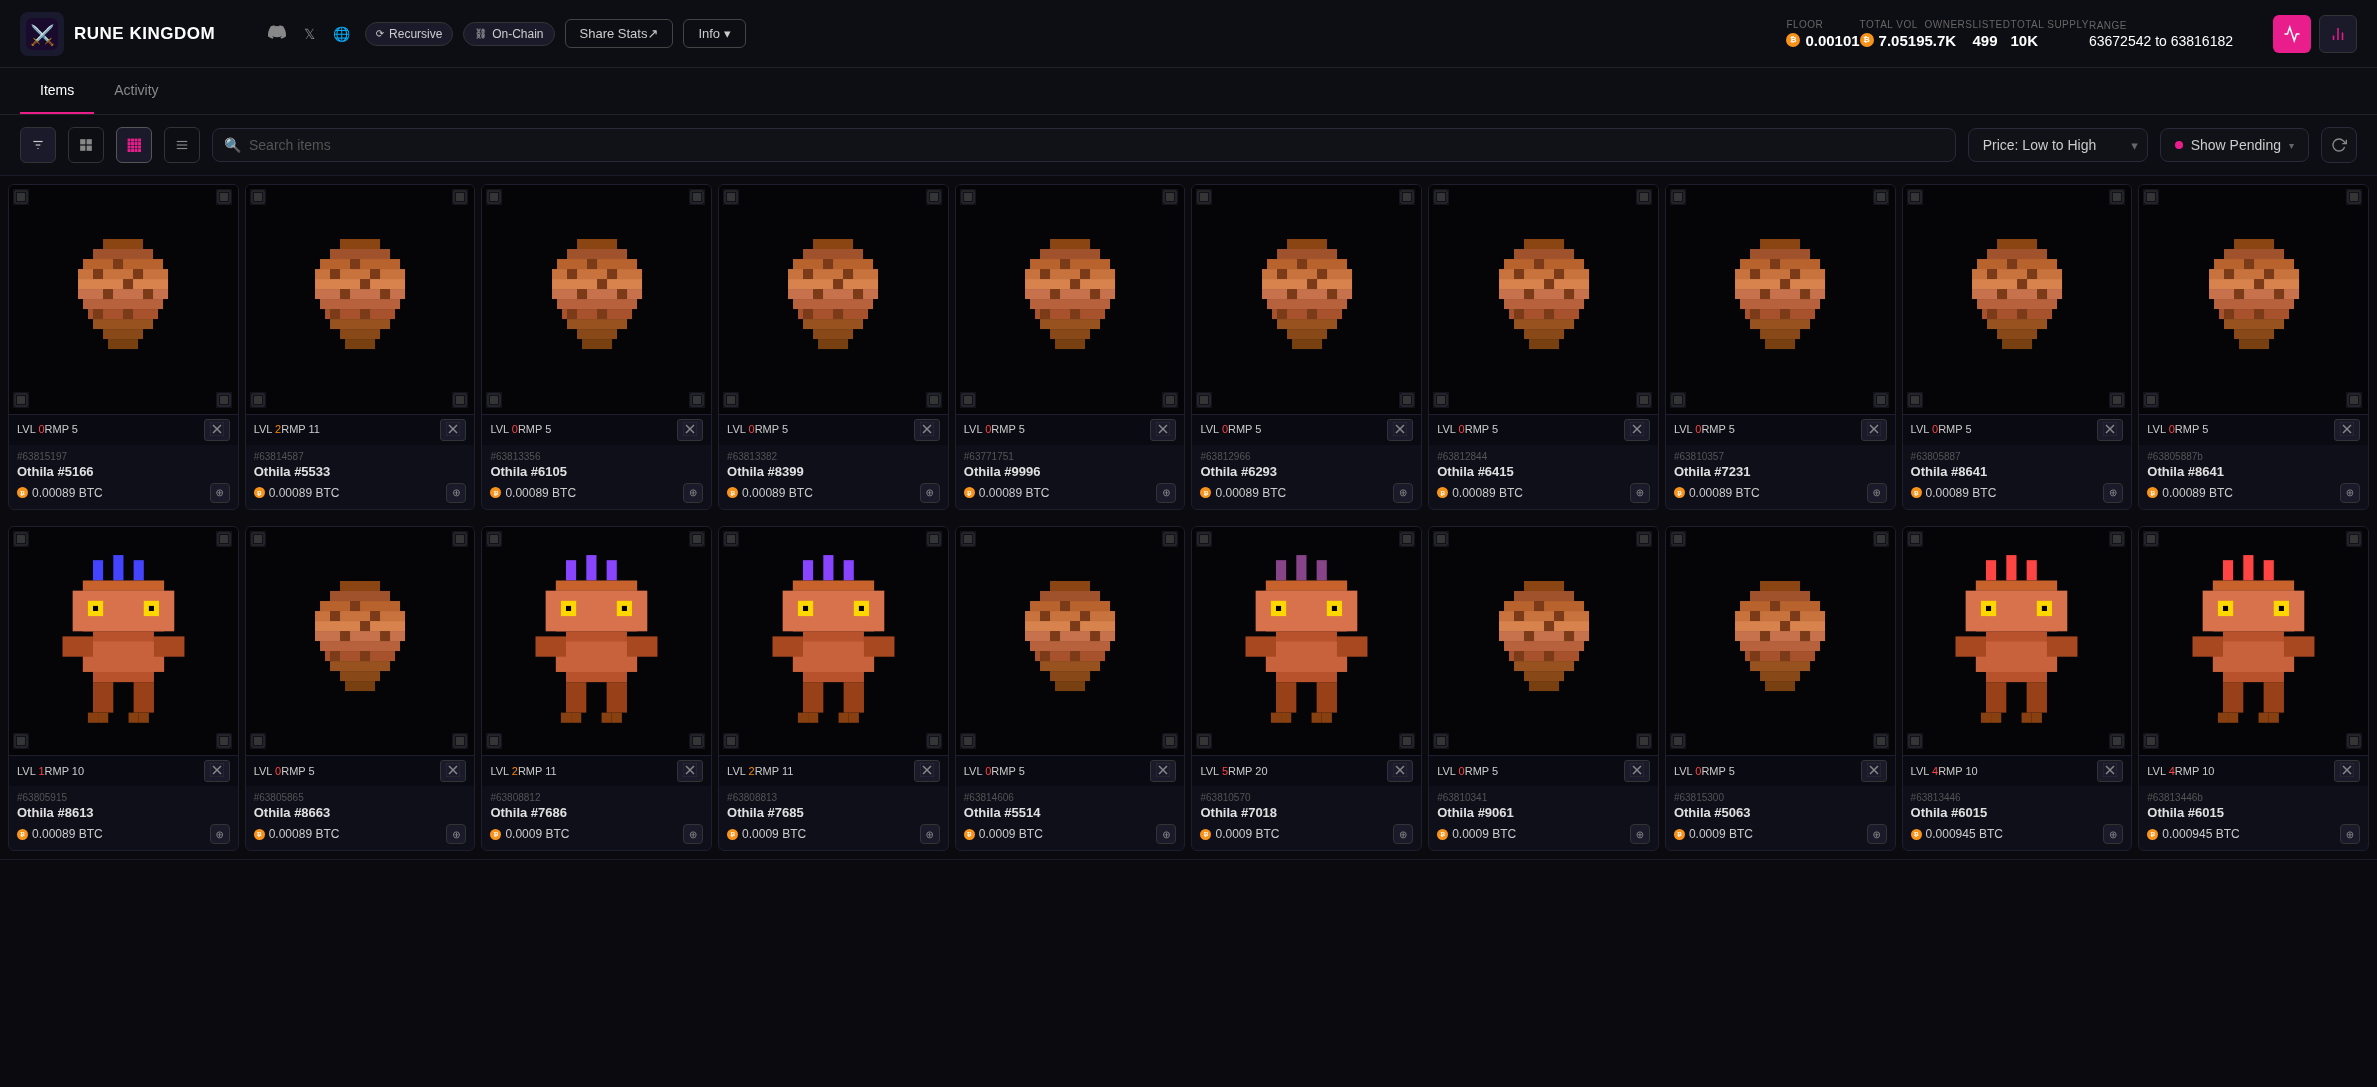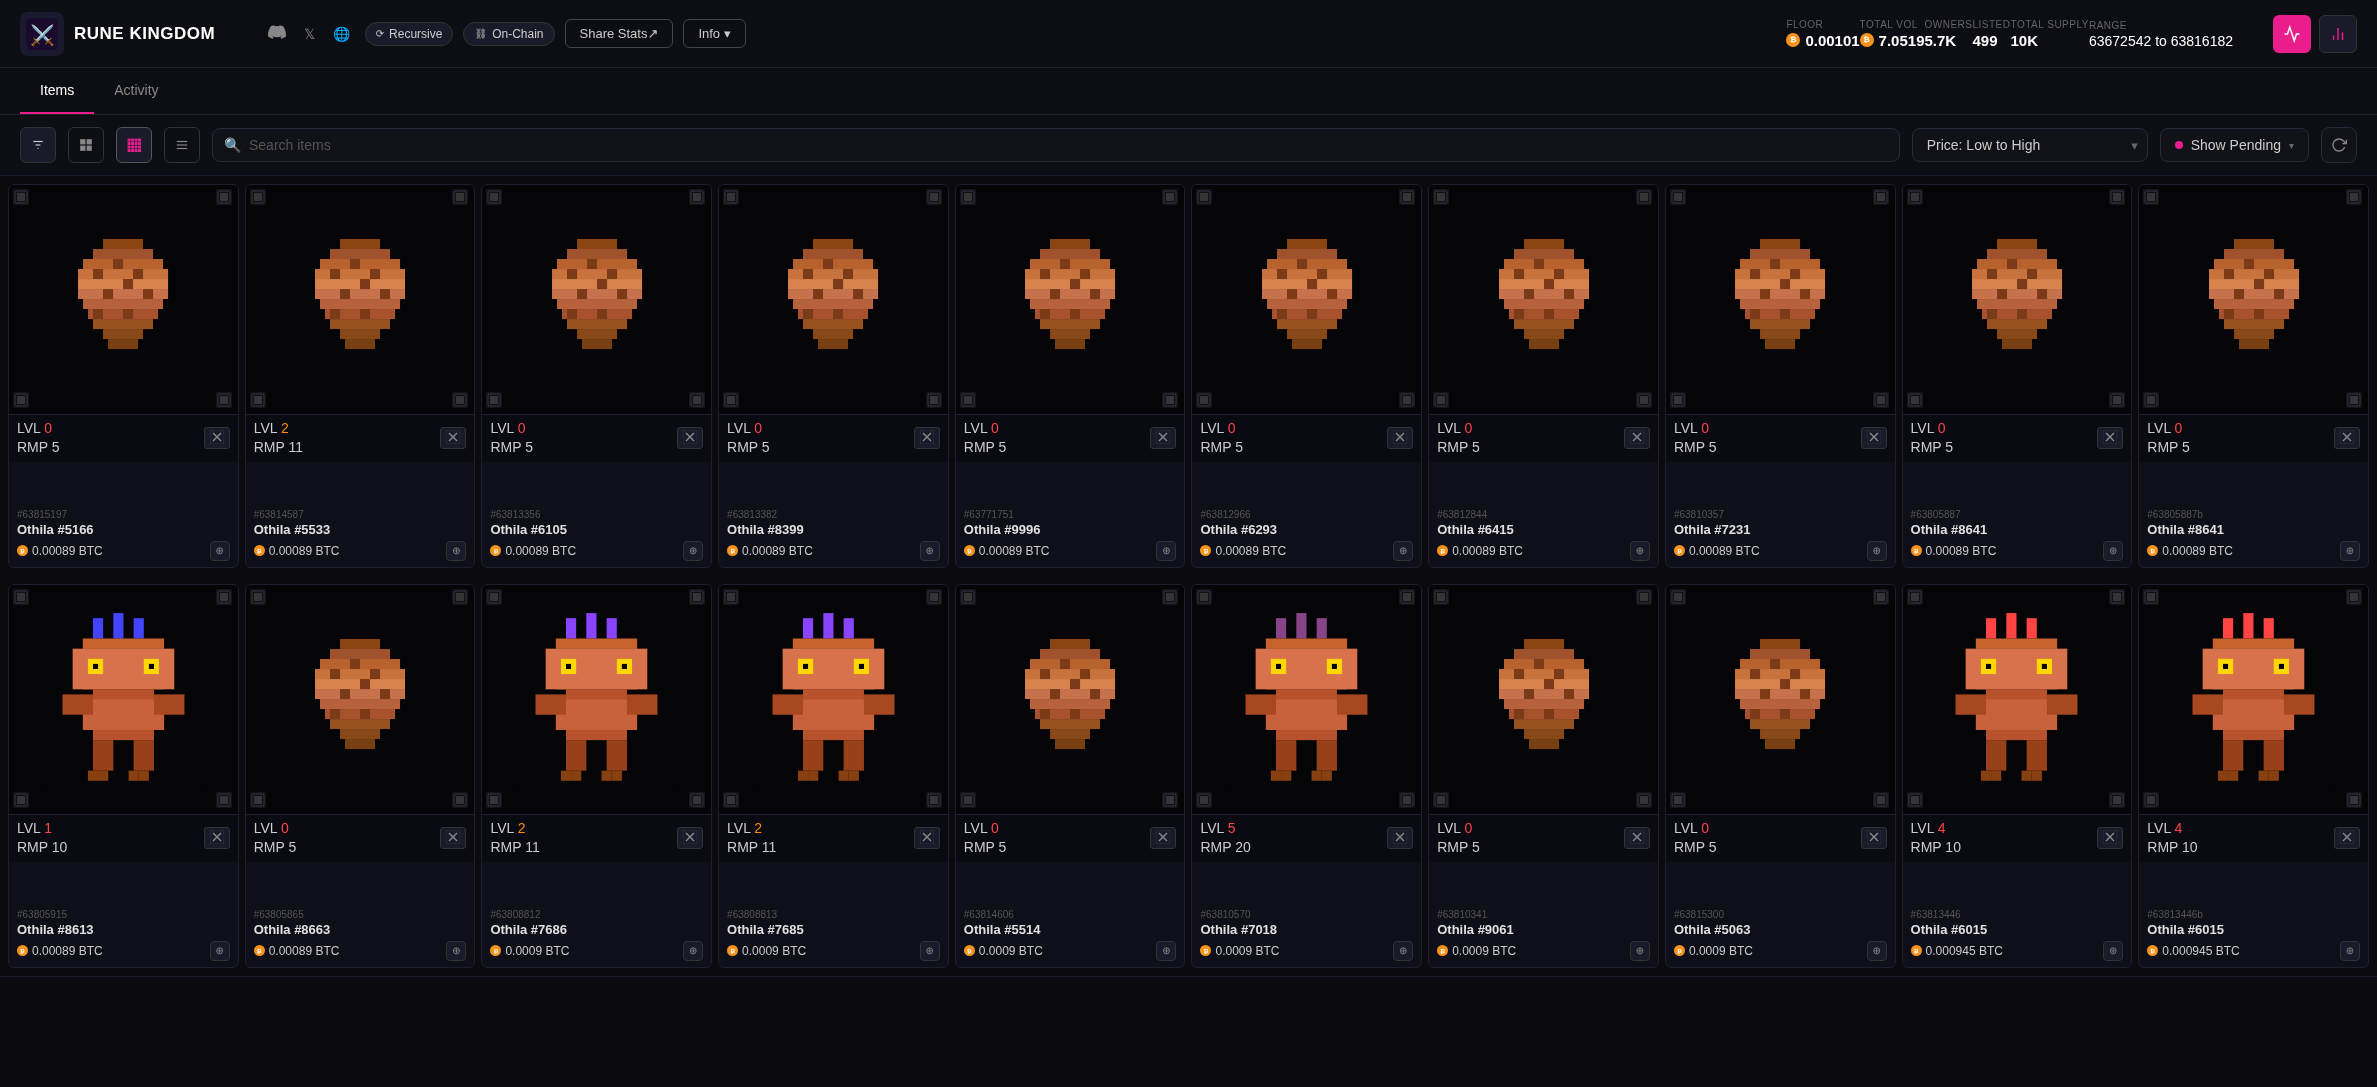"Price: Low to High" .sort-select { width: 236px -> 180px }
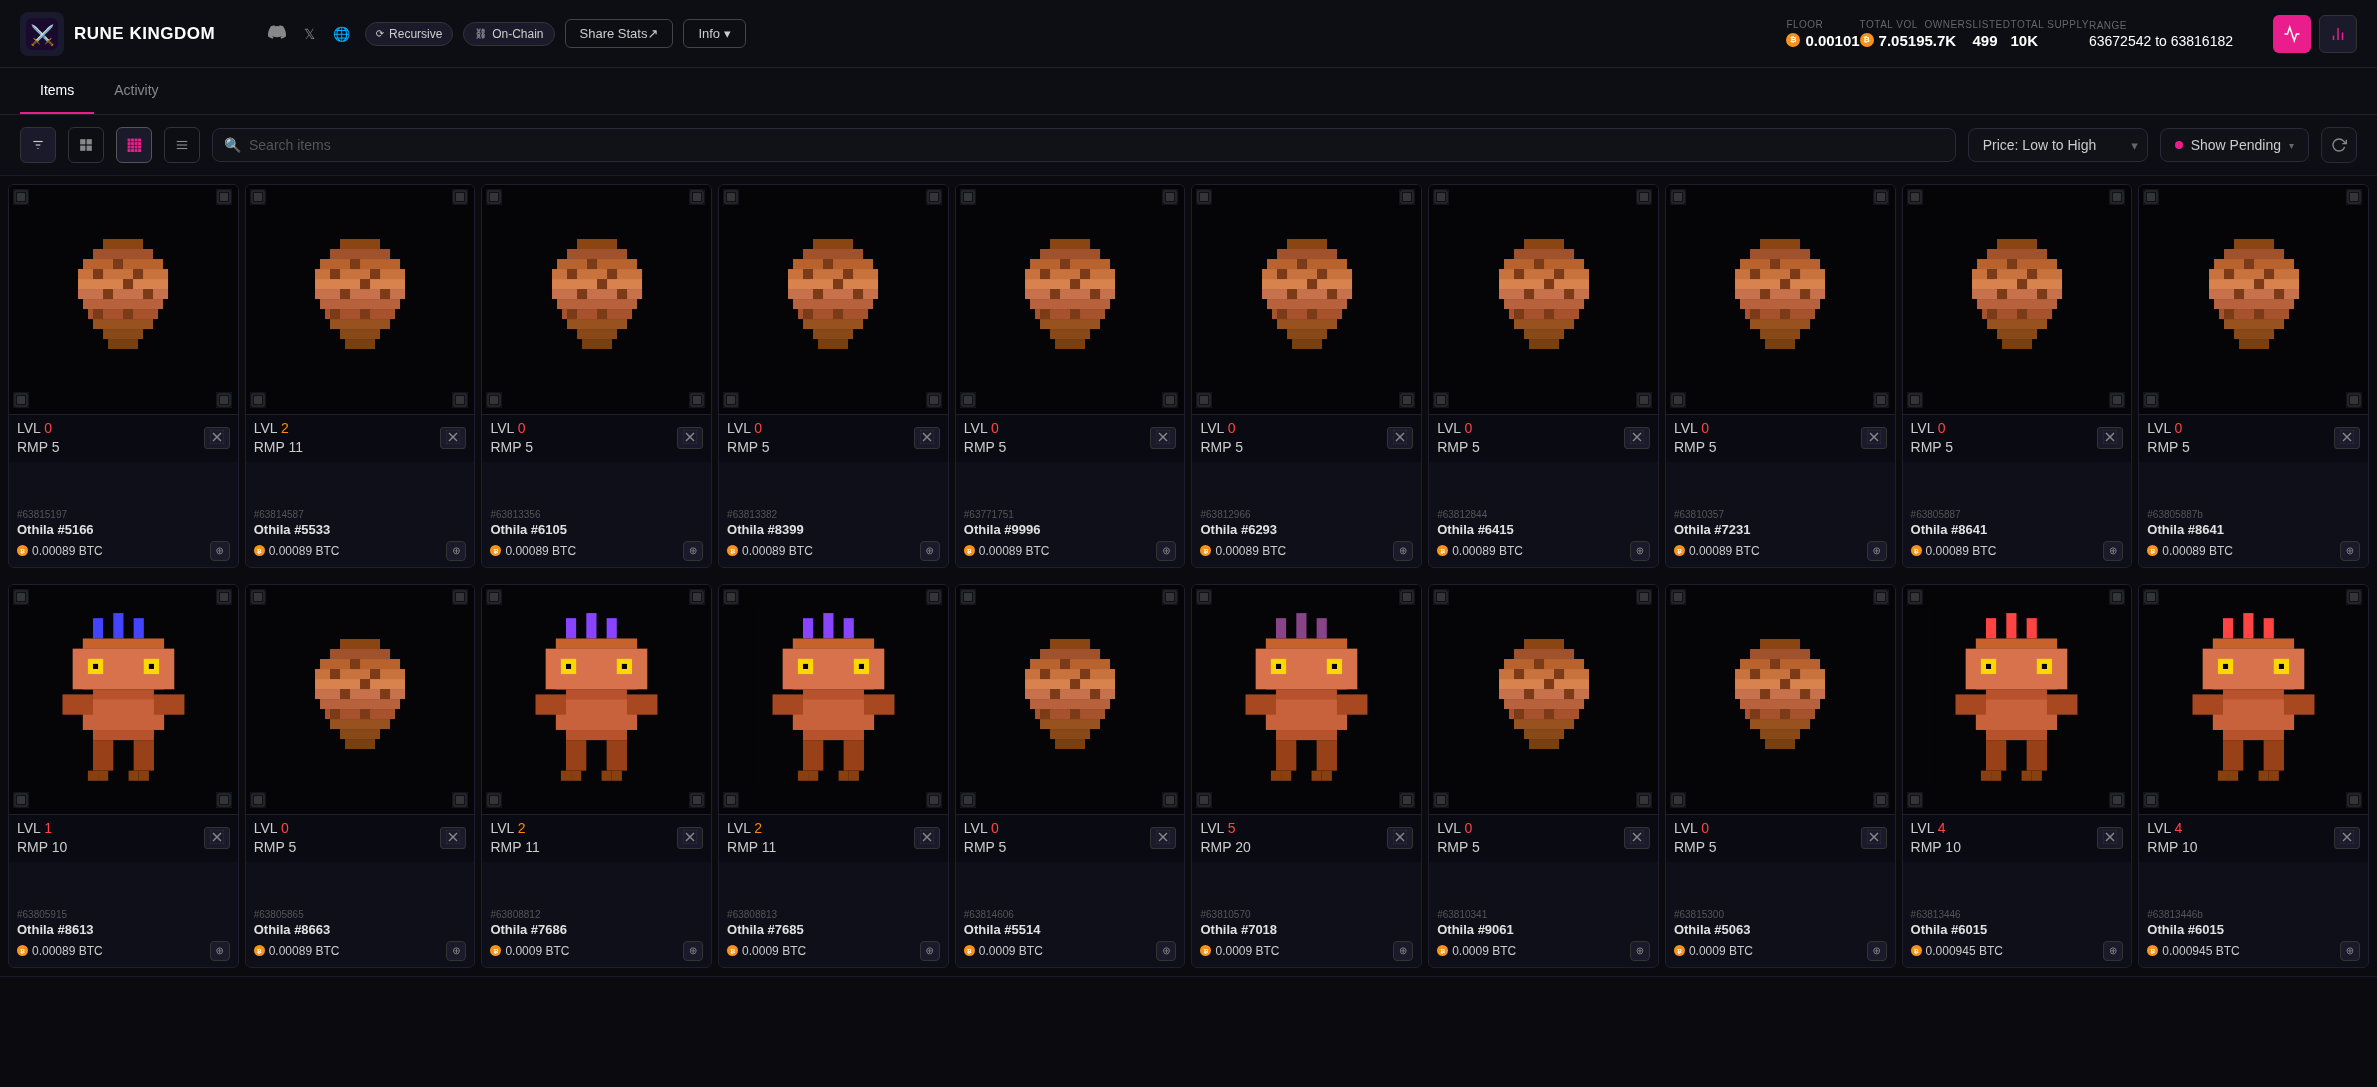"LVL 0" .level-info { flex-direction: column -> row; font-size: 14px -> 11px }
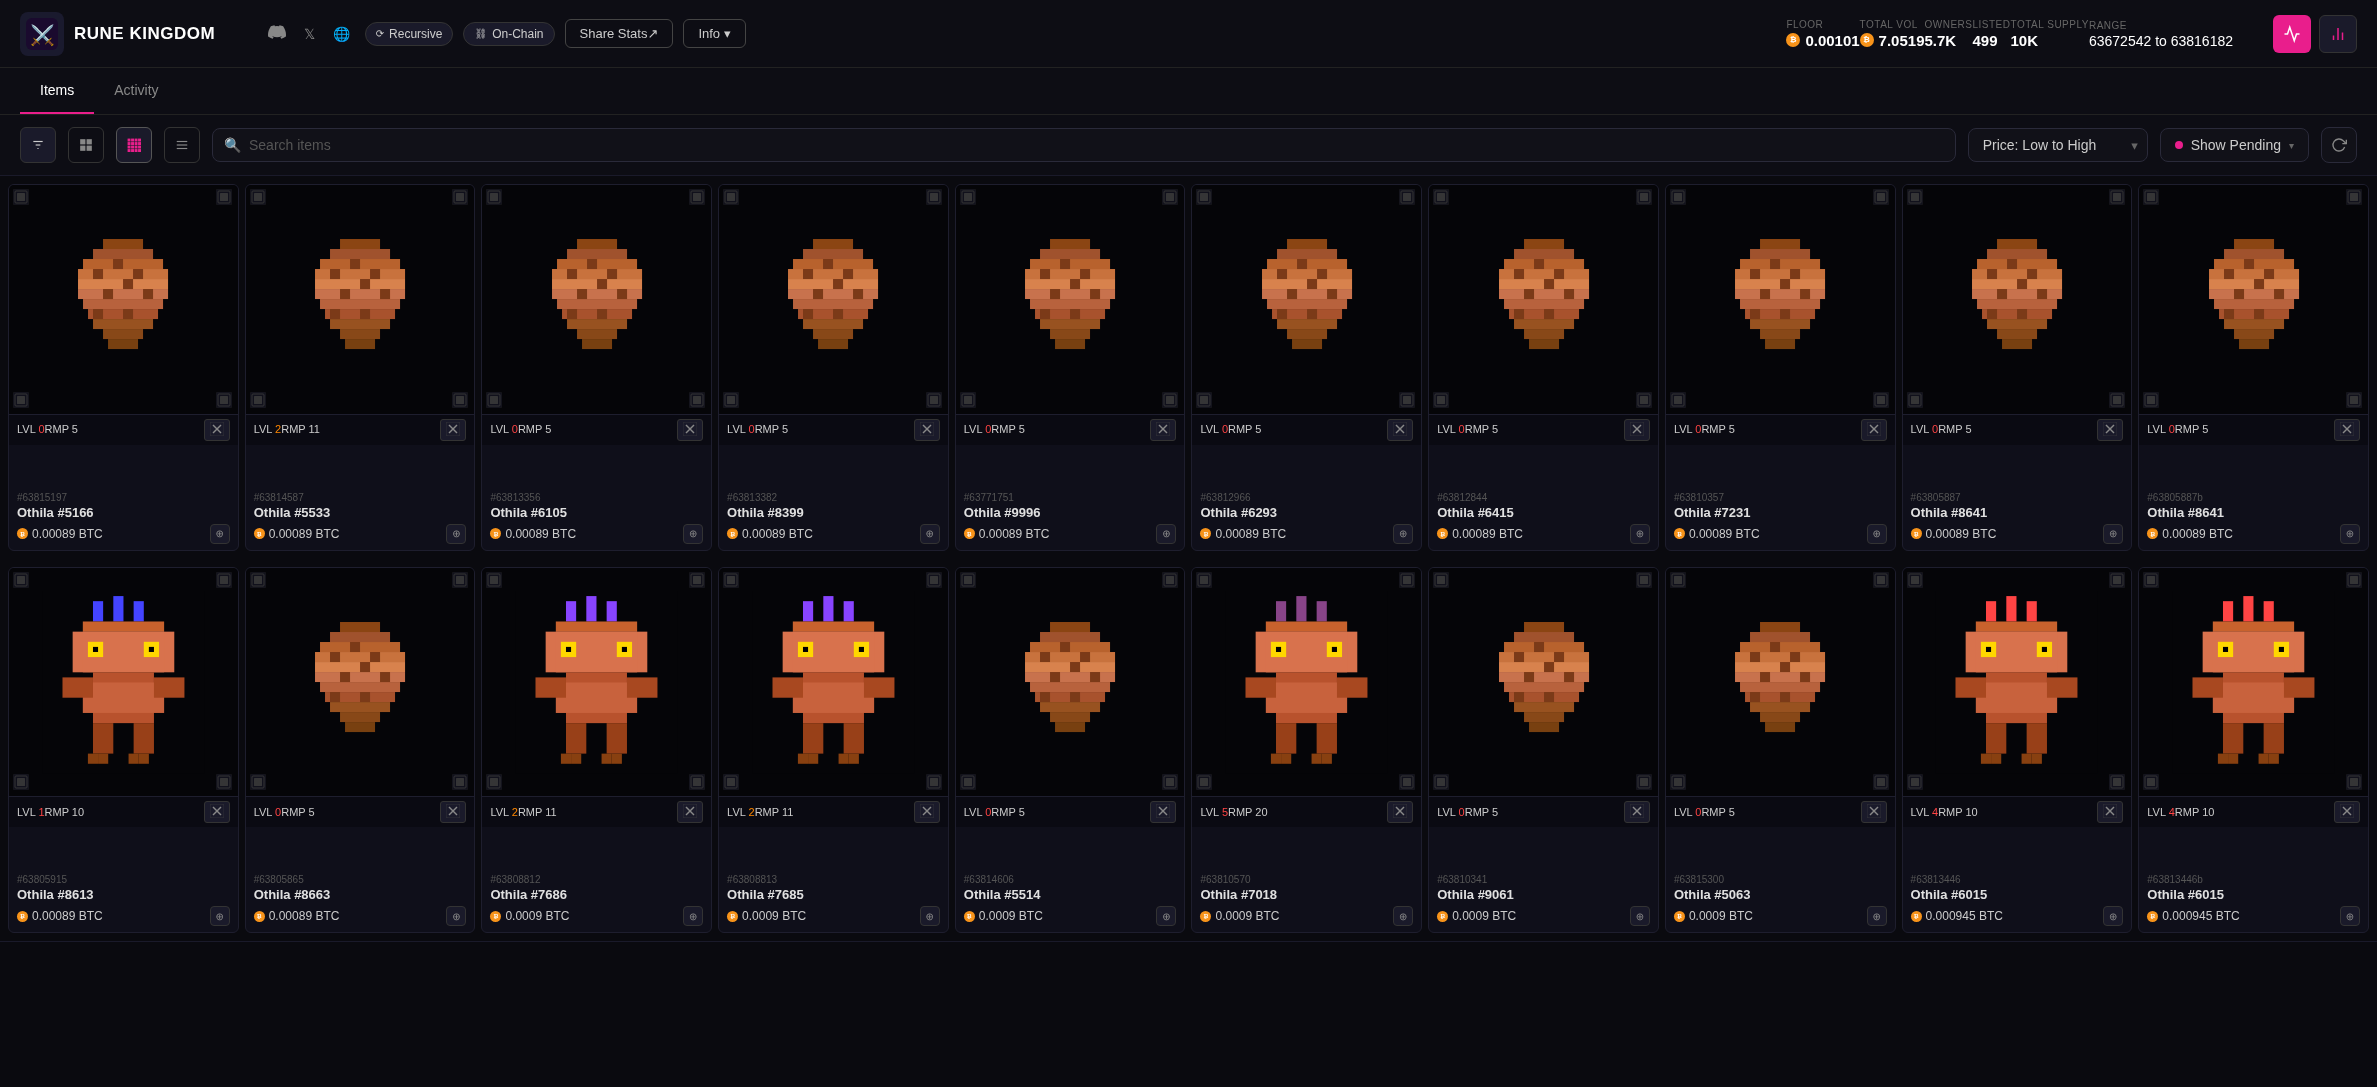"#63815197" .nft-info { margin-top: 41px -> none }
